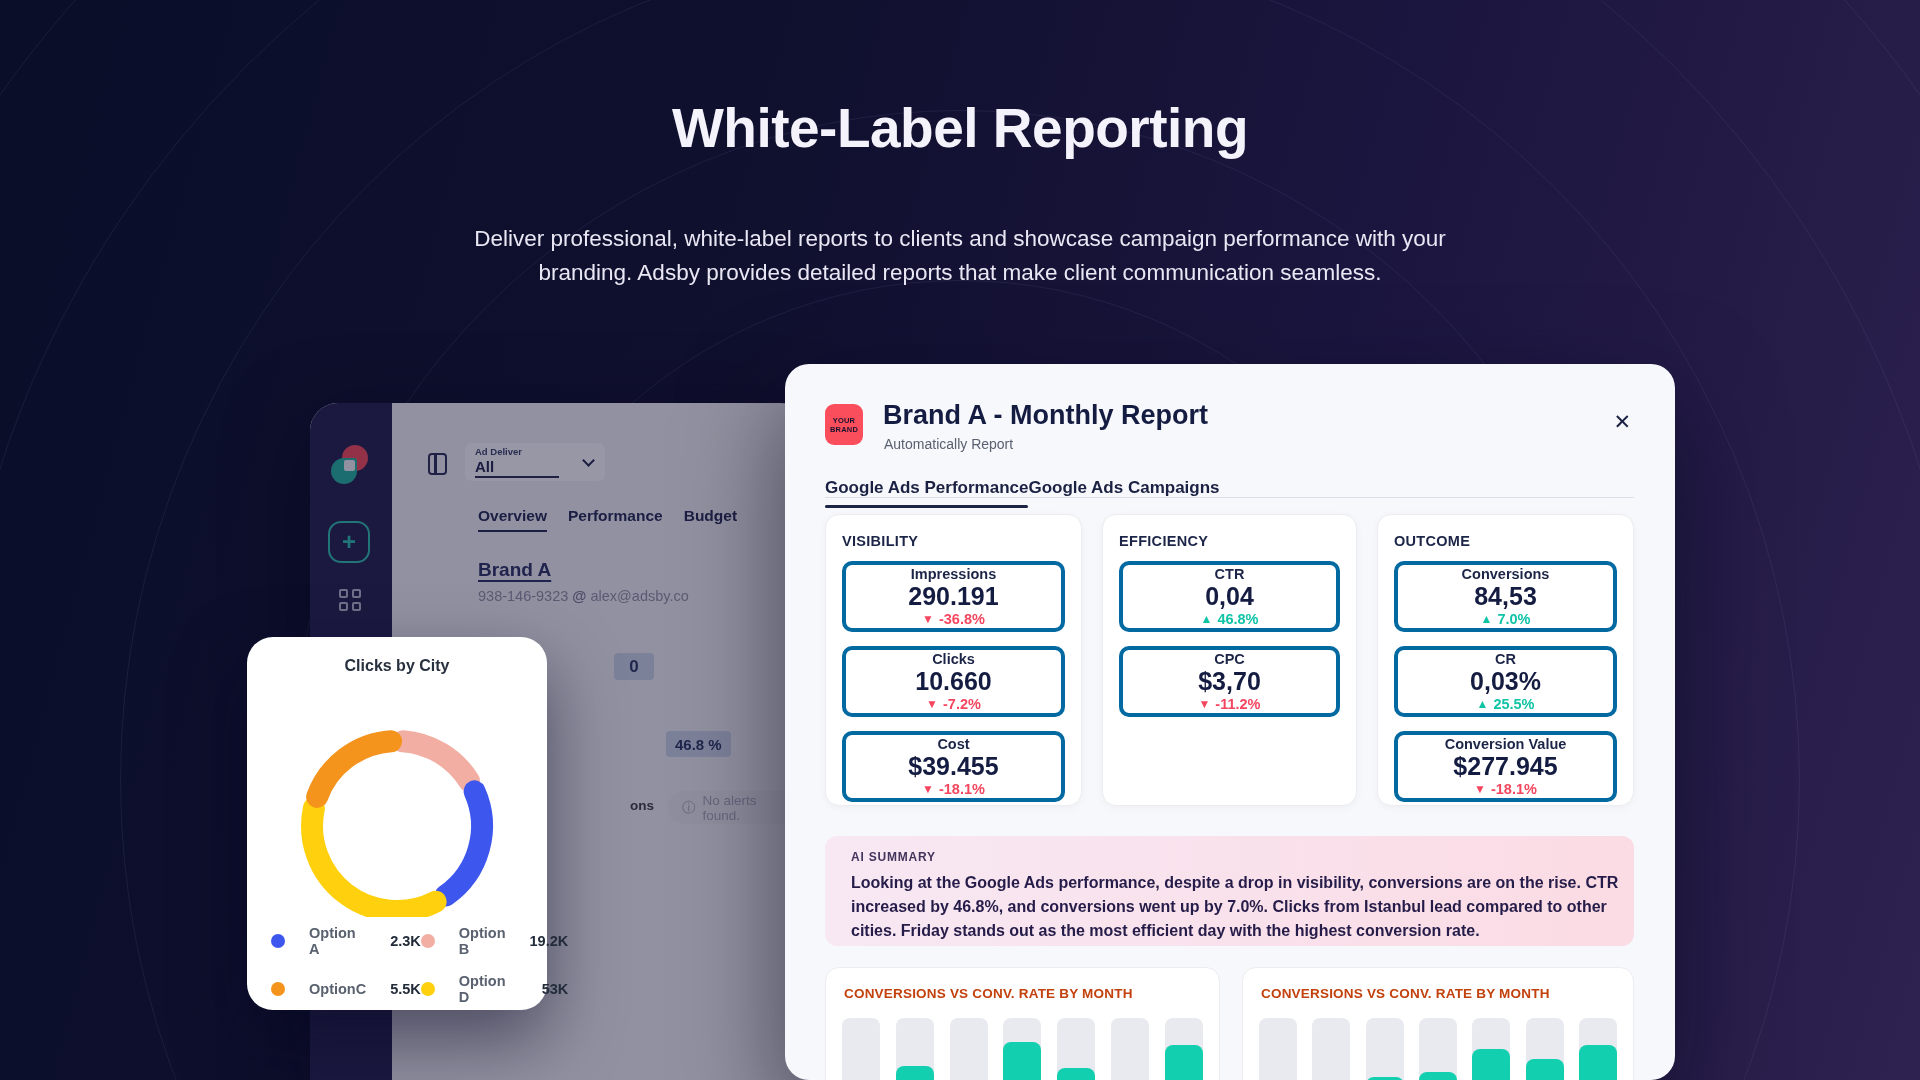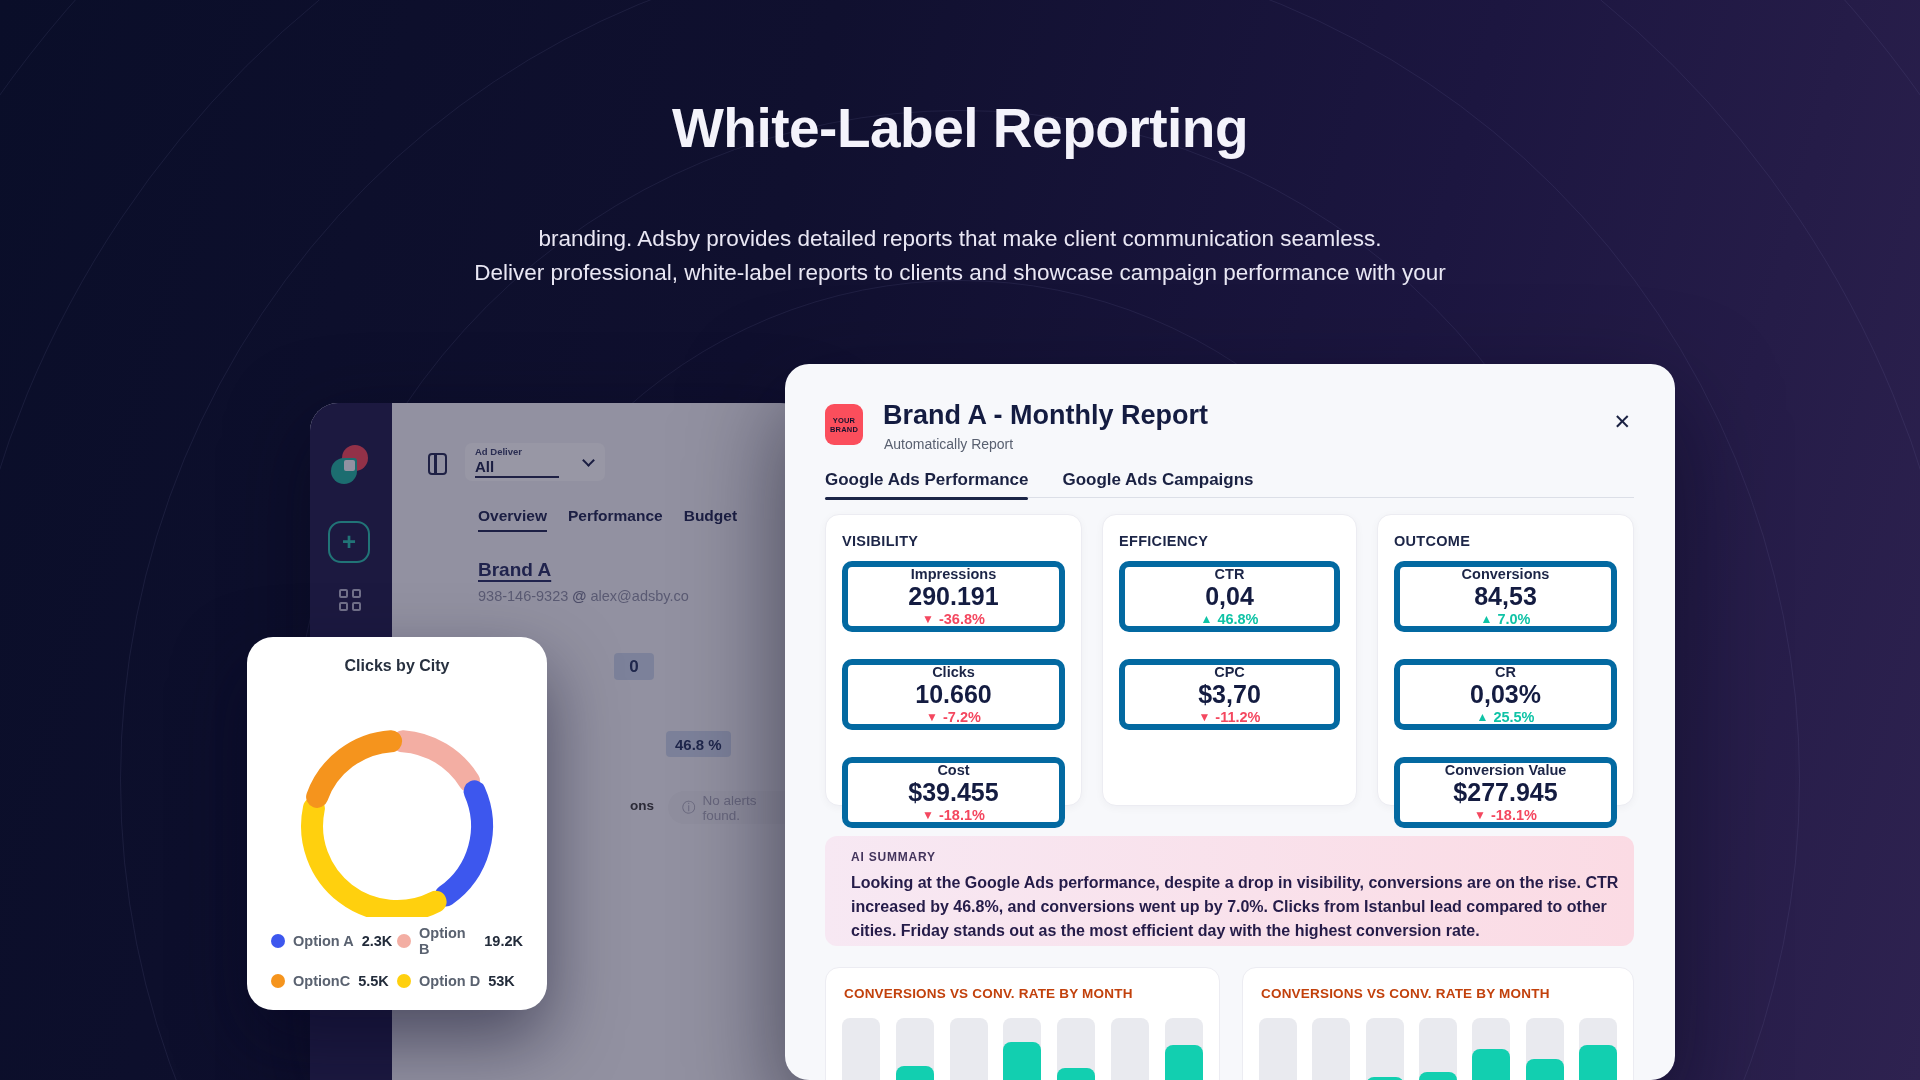"branding. Adsby provides detailed" span { order: before "Deliver professional, white-label" -> after "Deliver professional, white-label" }
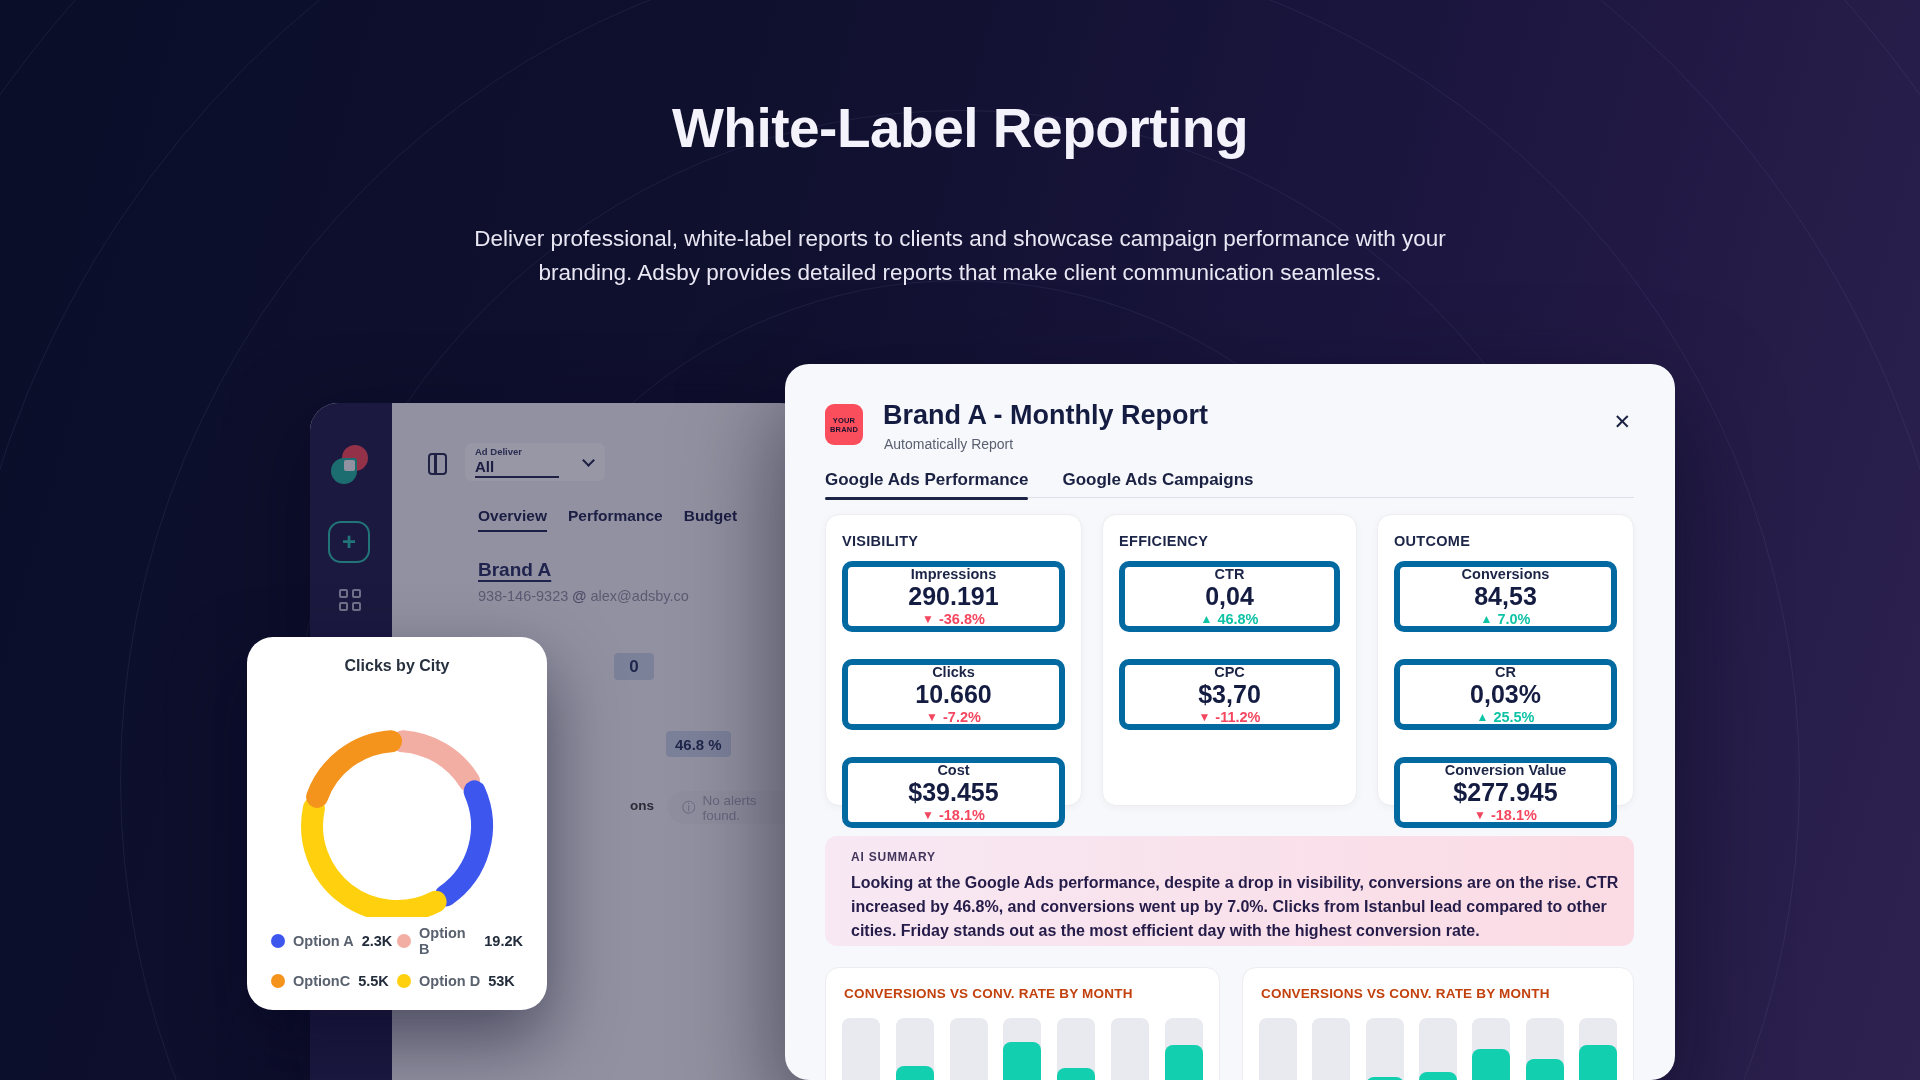"Google Ads Performance" .m-tabs { gap: 34px -> none; top: 106px -> 114px }
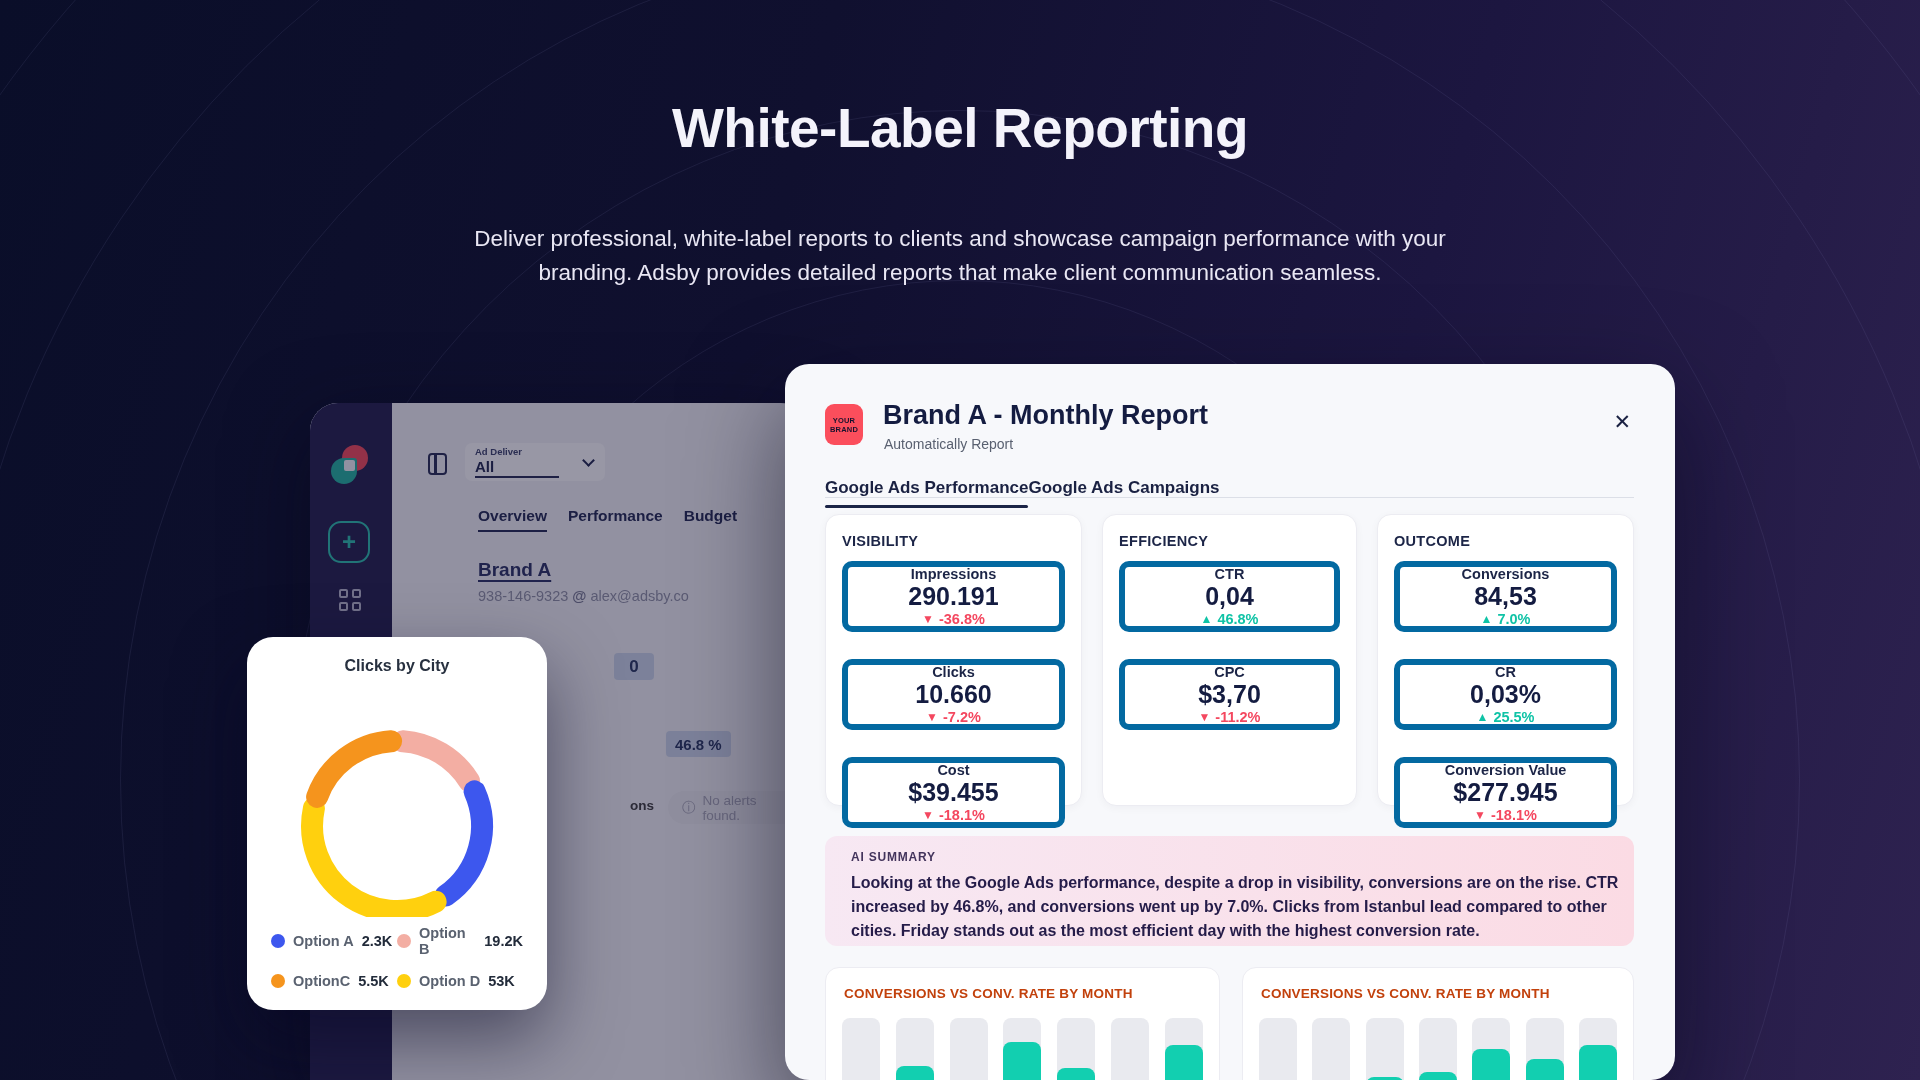"Impressions" .tile { border: 6px solid #0369a1 -> 4px solid #0369a1; margin-bottom: 27px -> 14px }
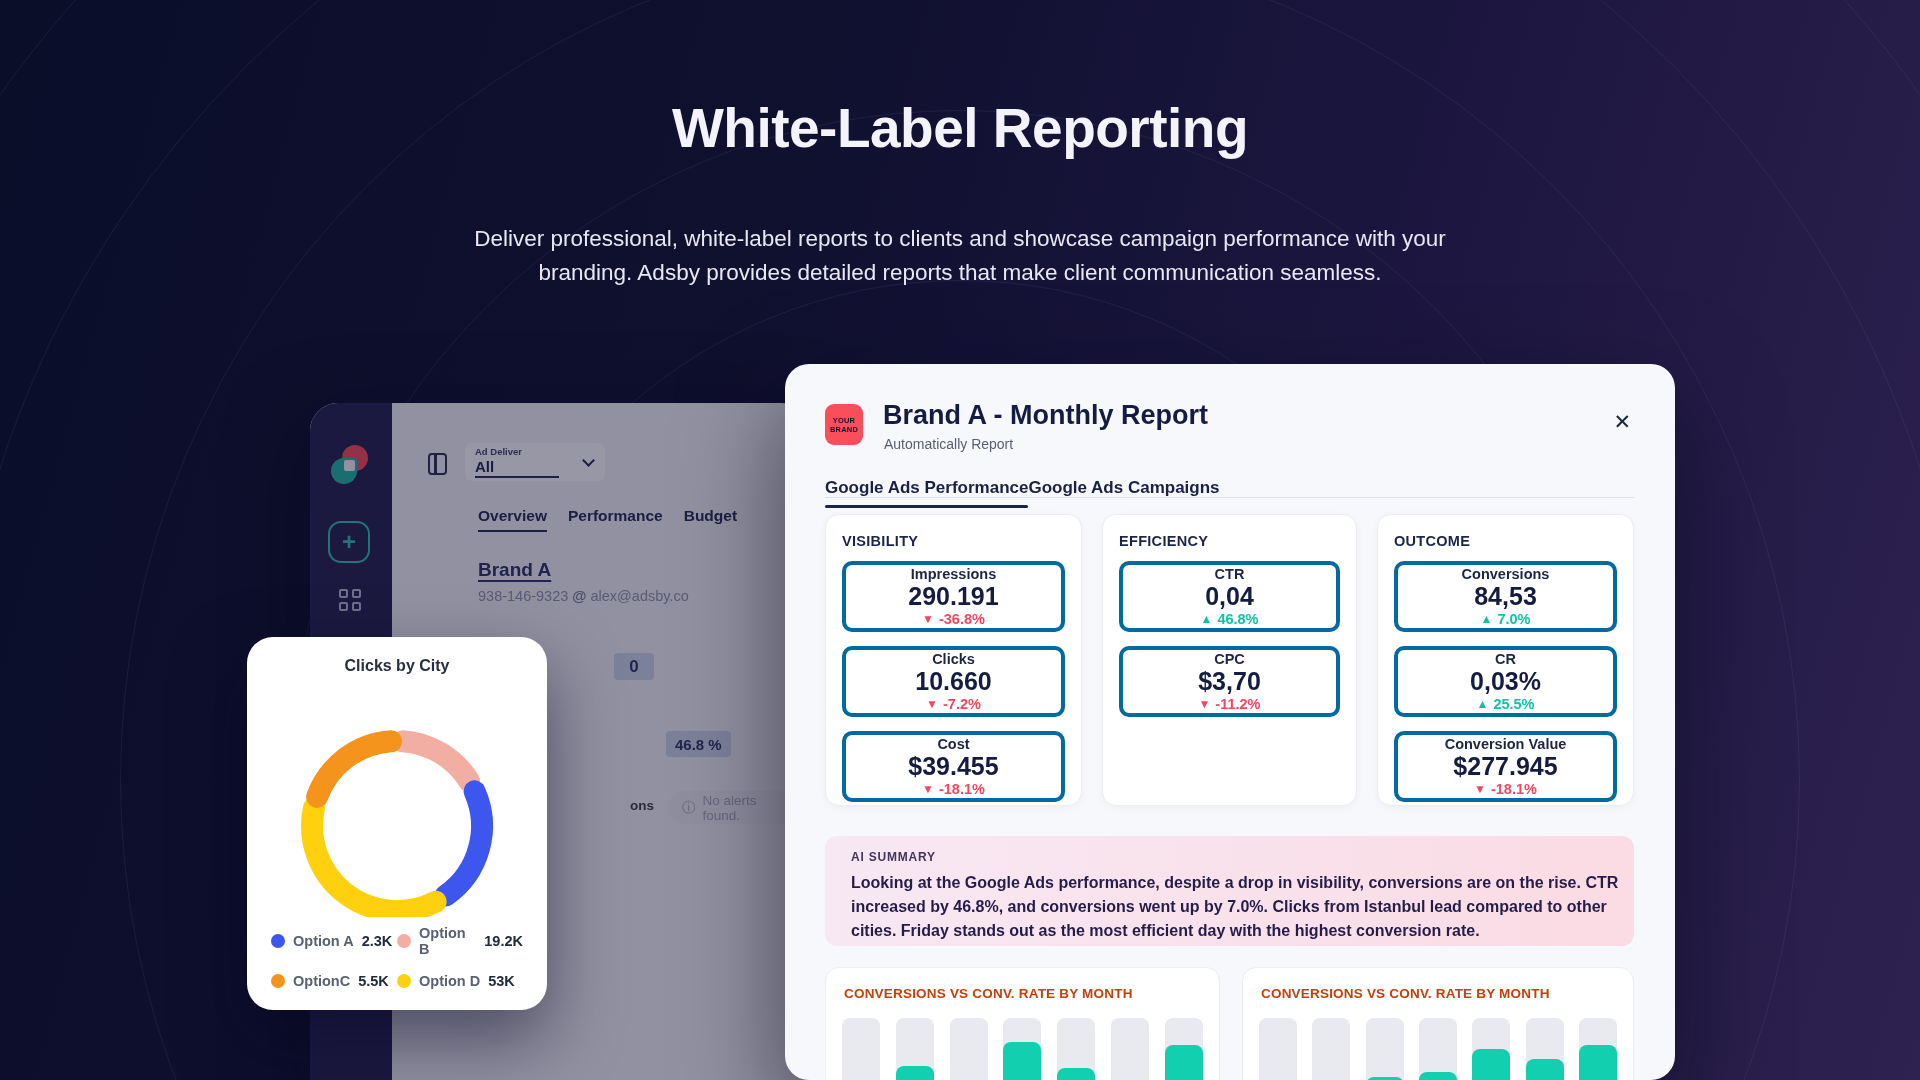"Option A" .litem { gap: 8px -> 24px }
